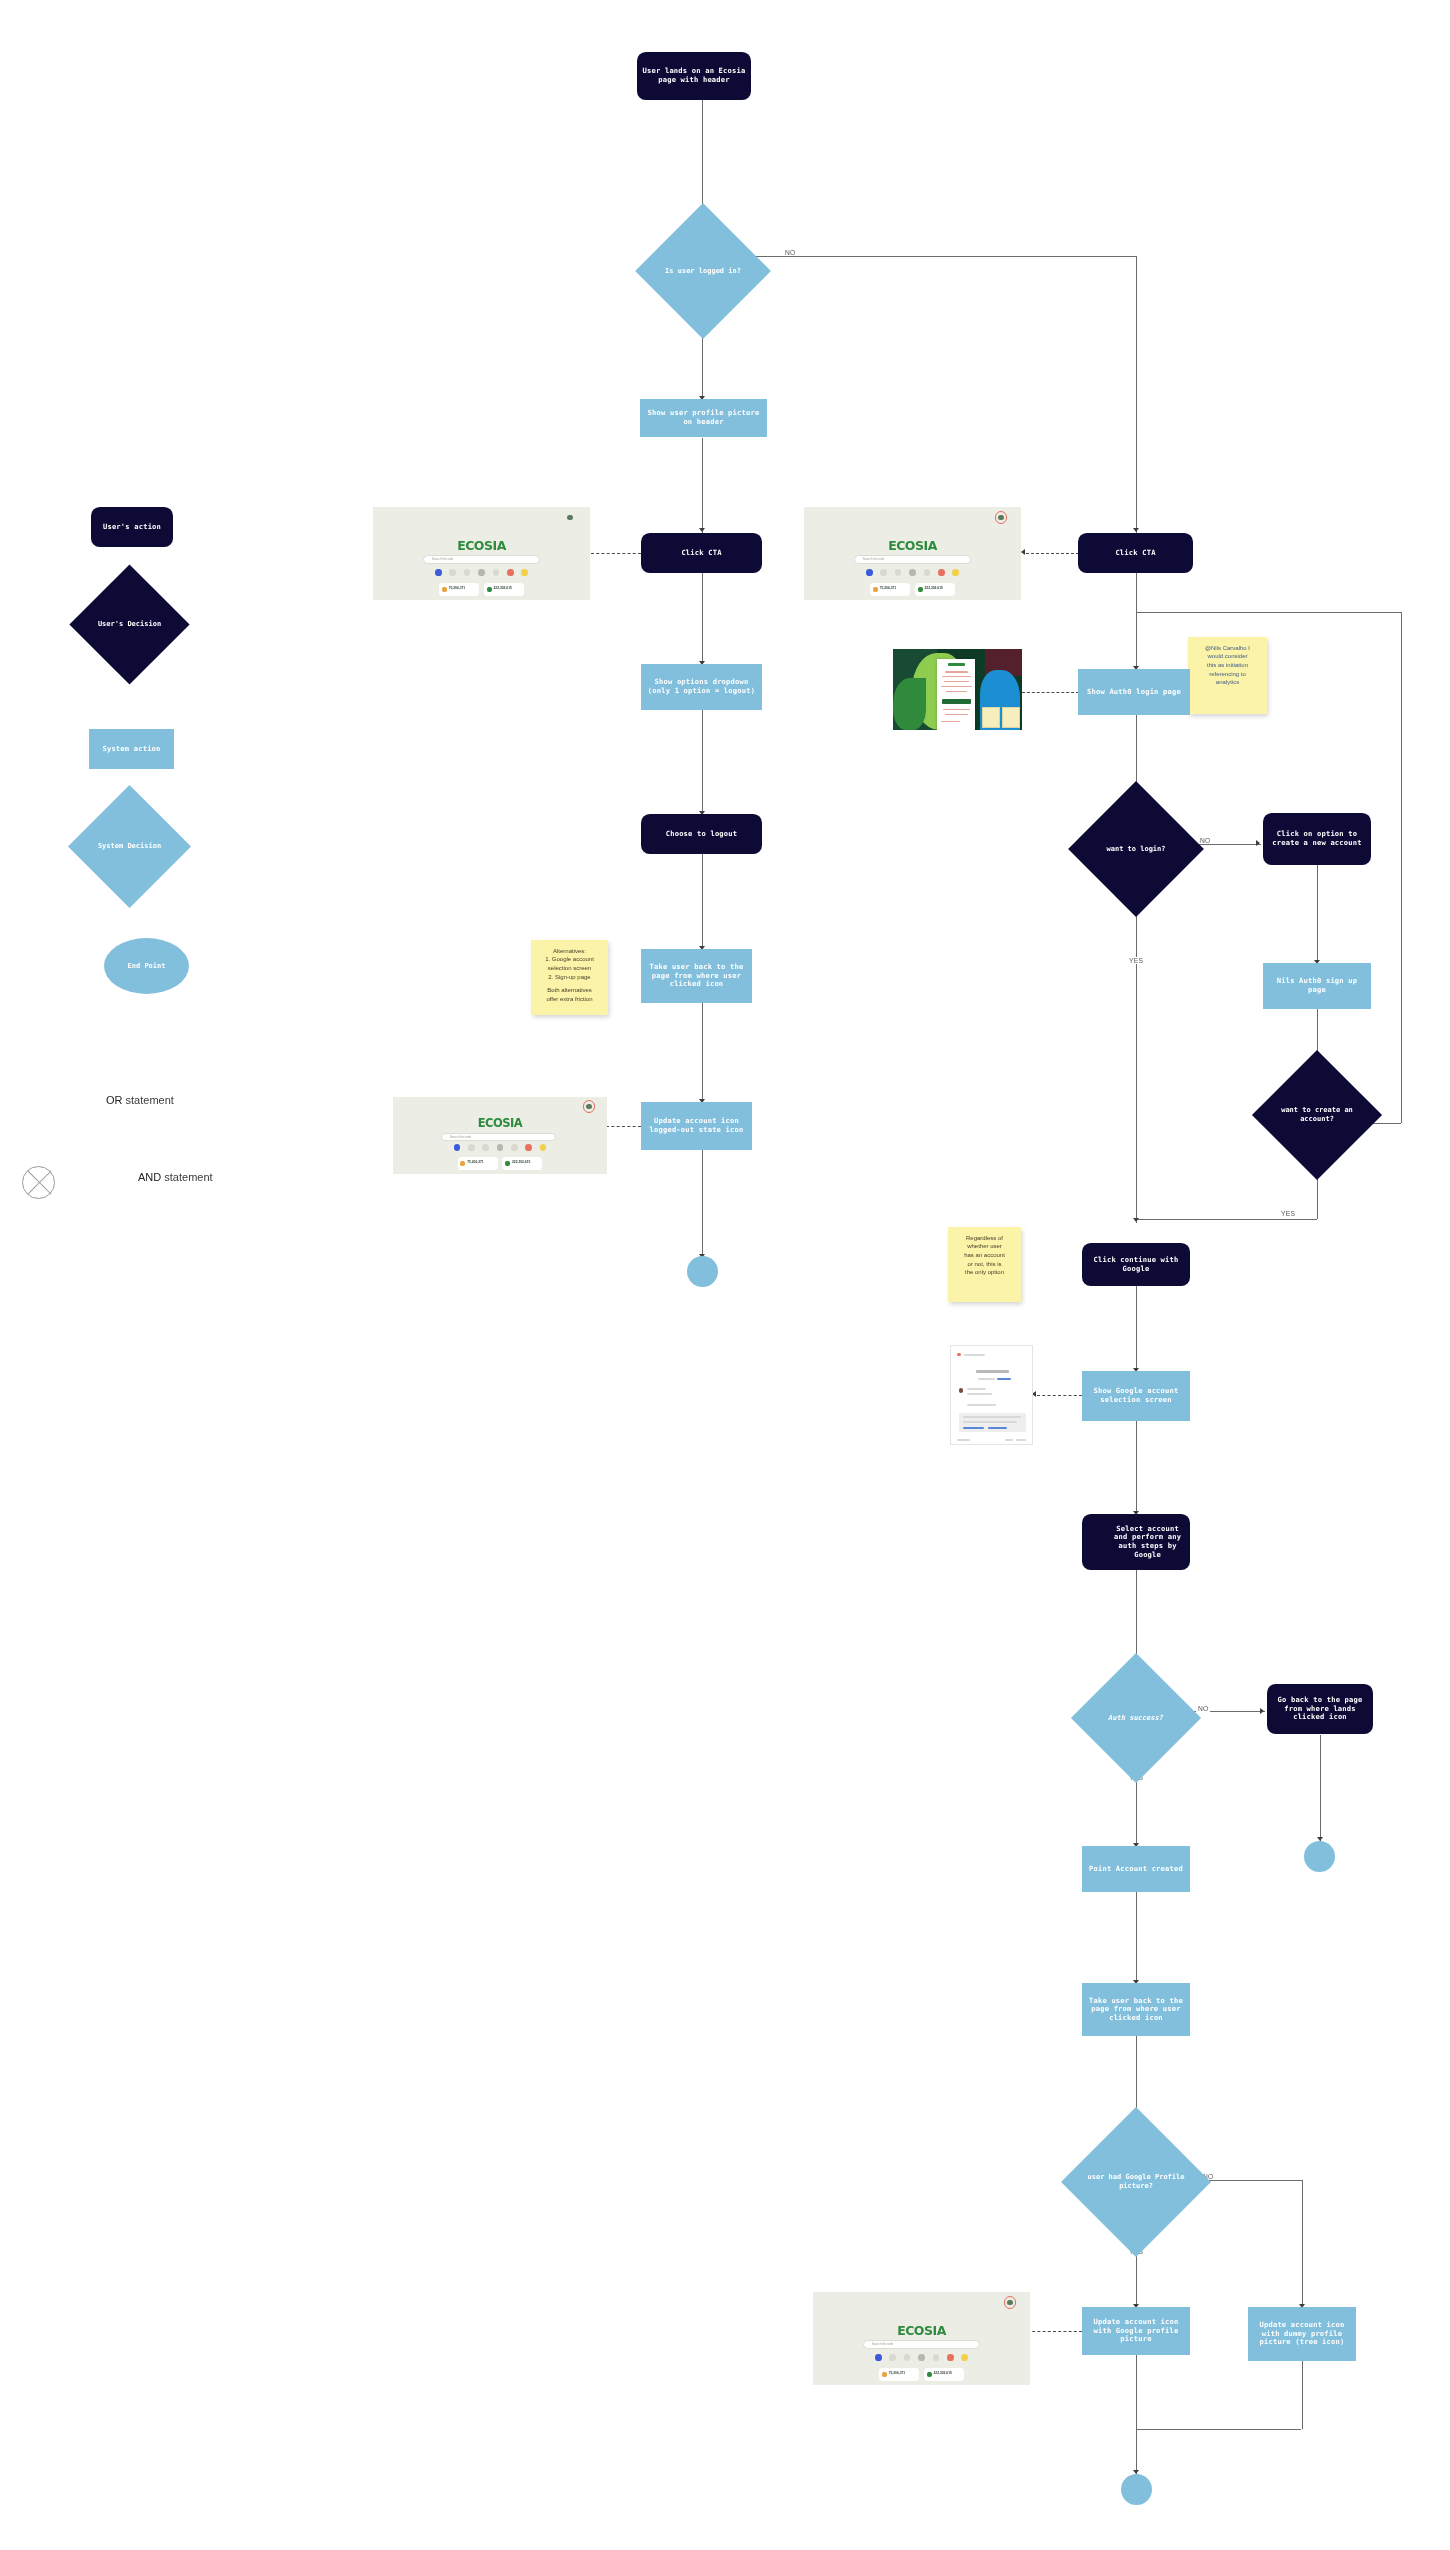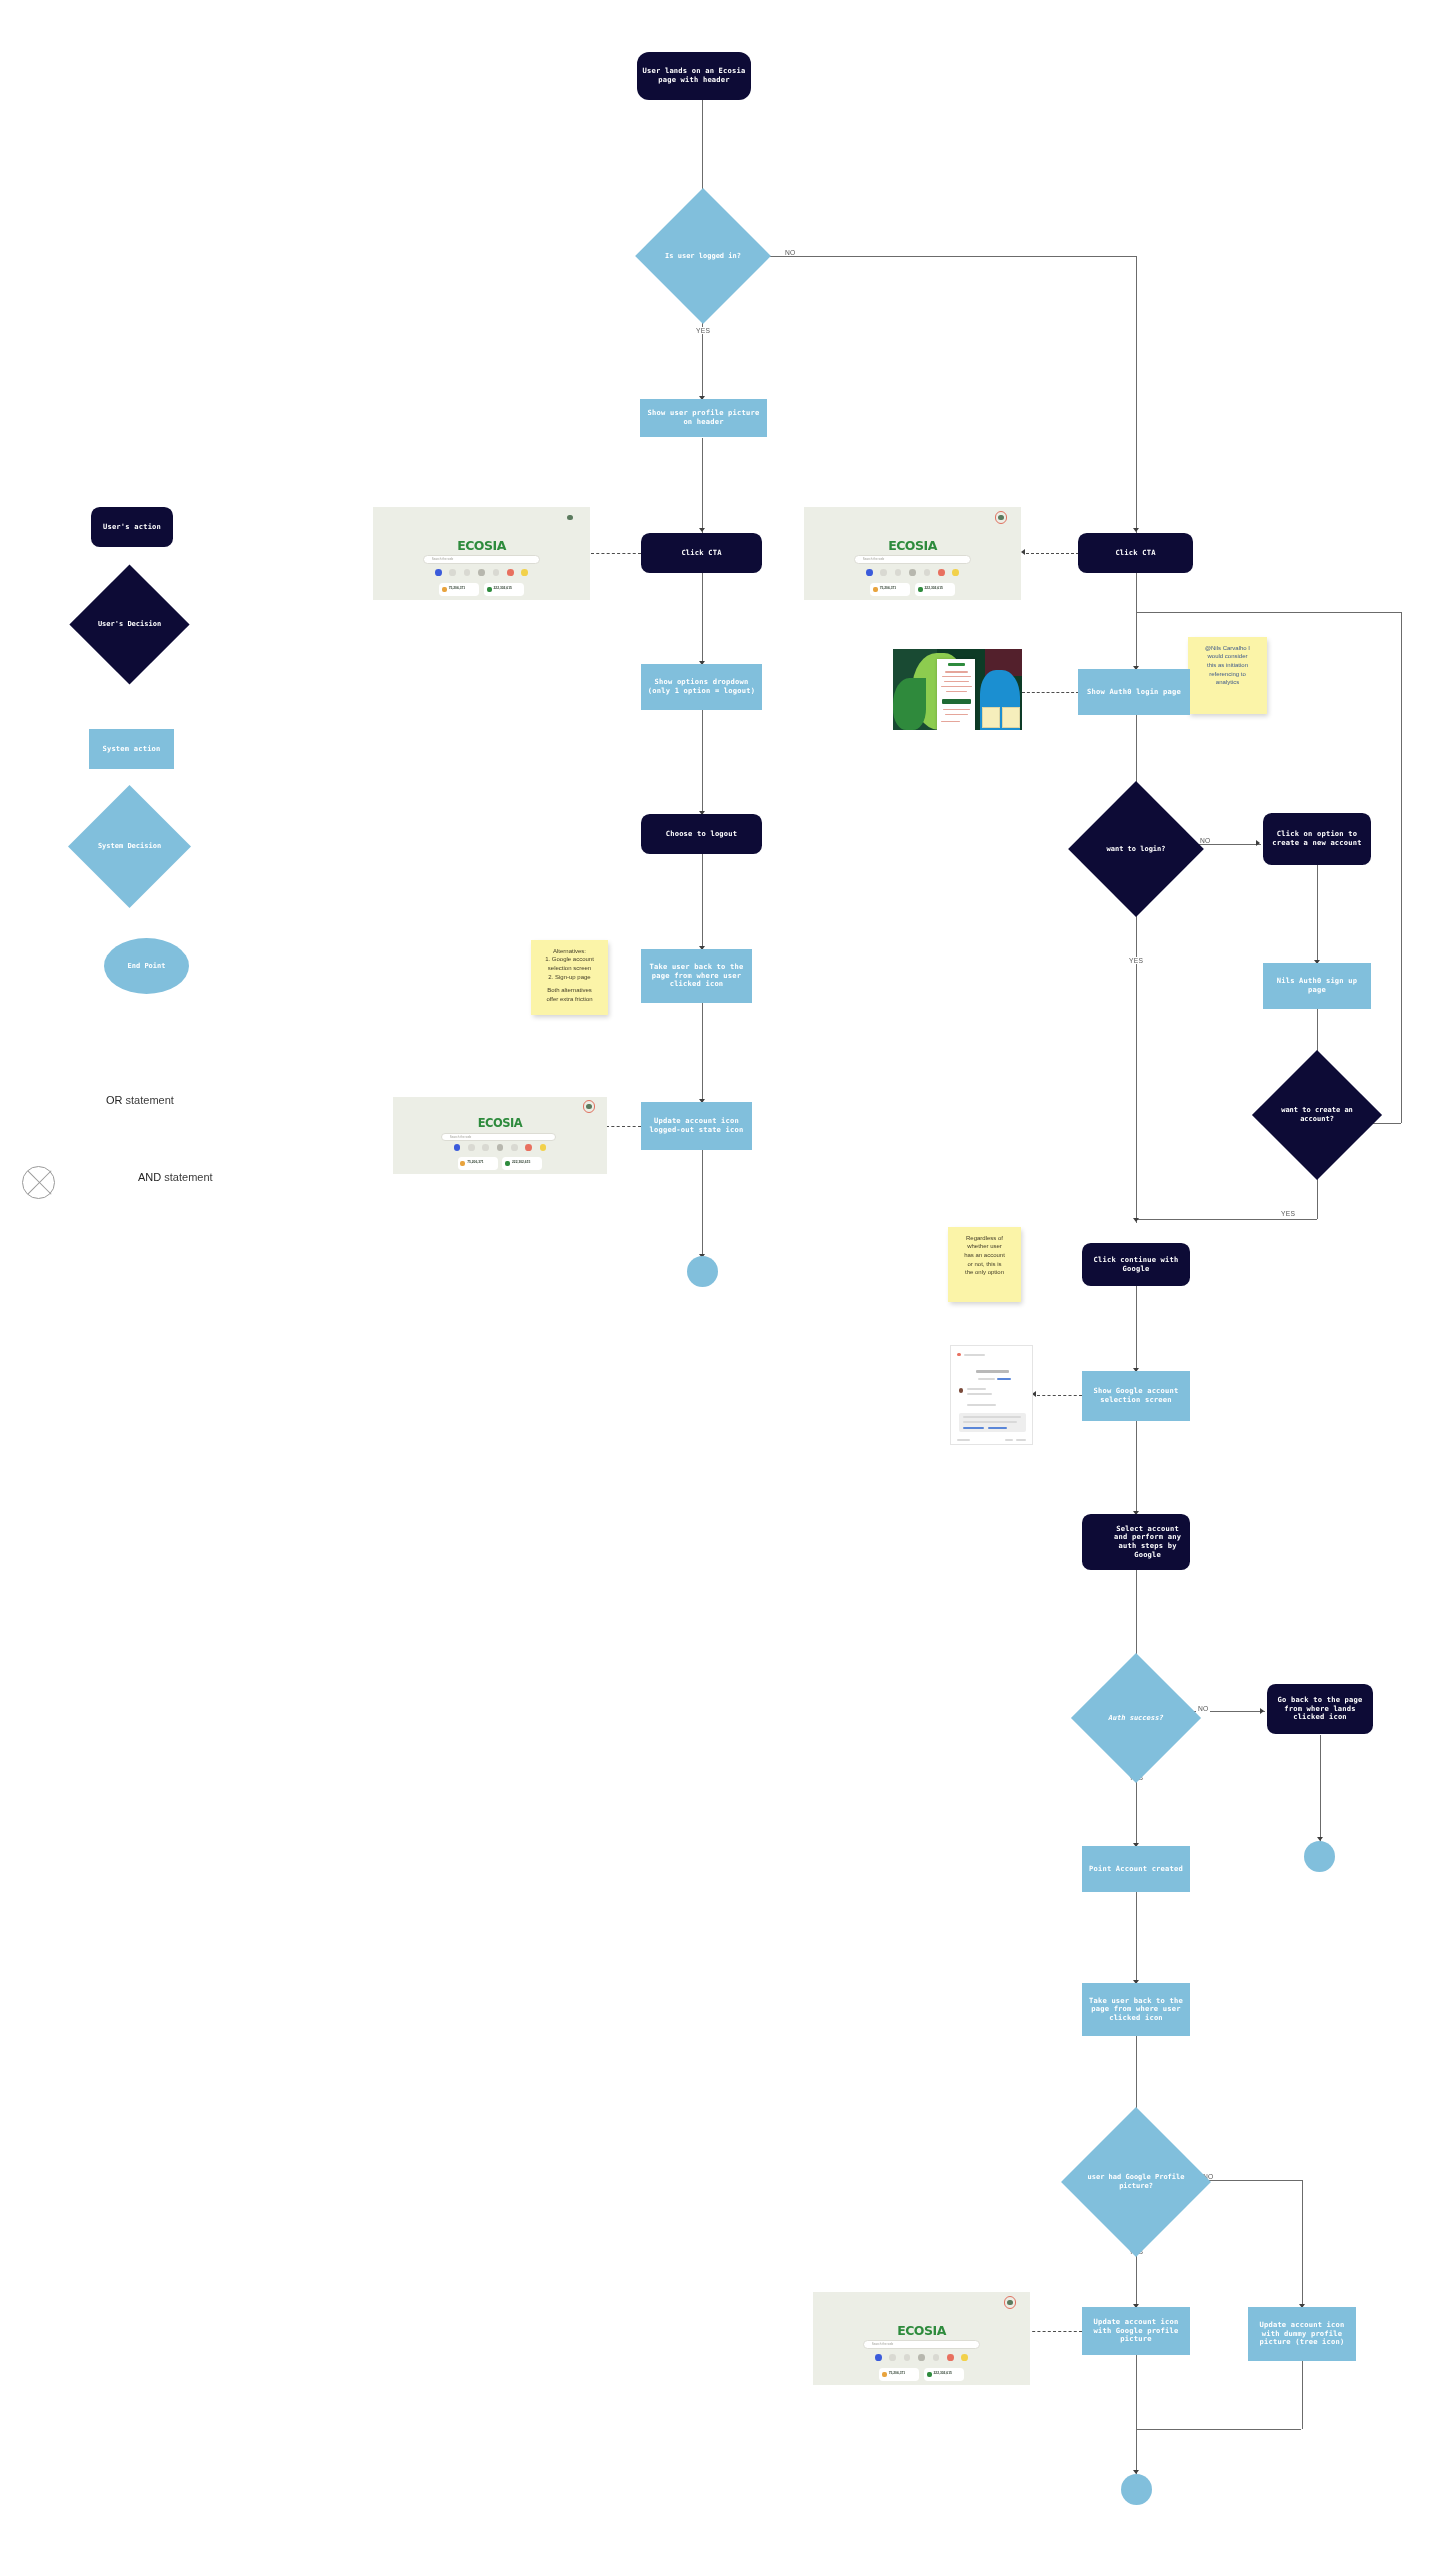"User lands on an Ecosia" div.node { border-radius: 12px -> none }
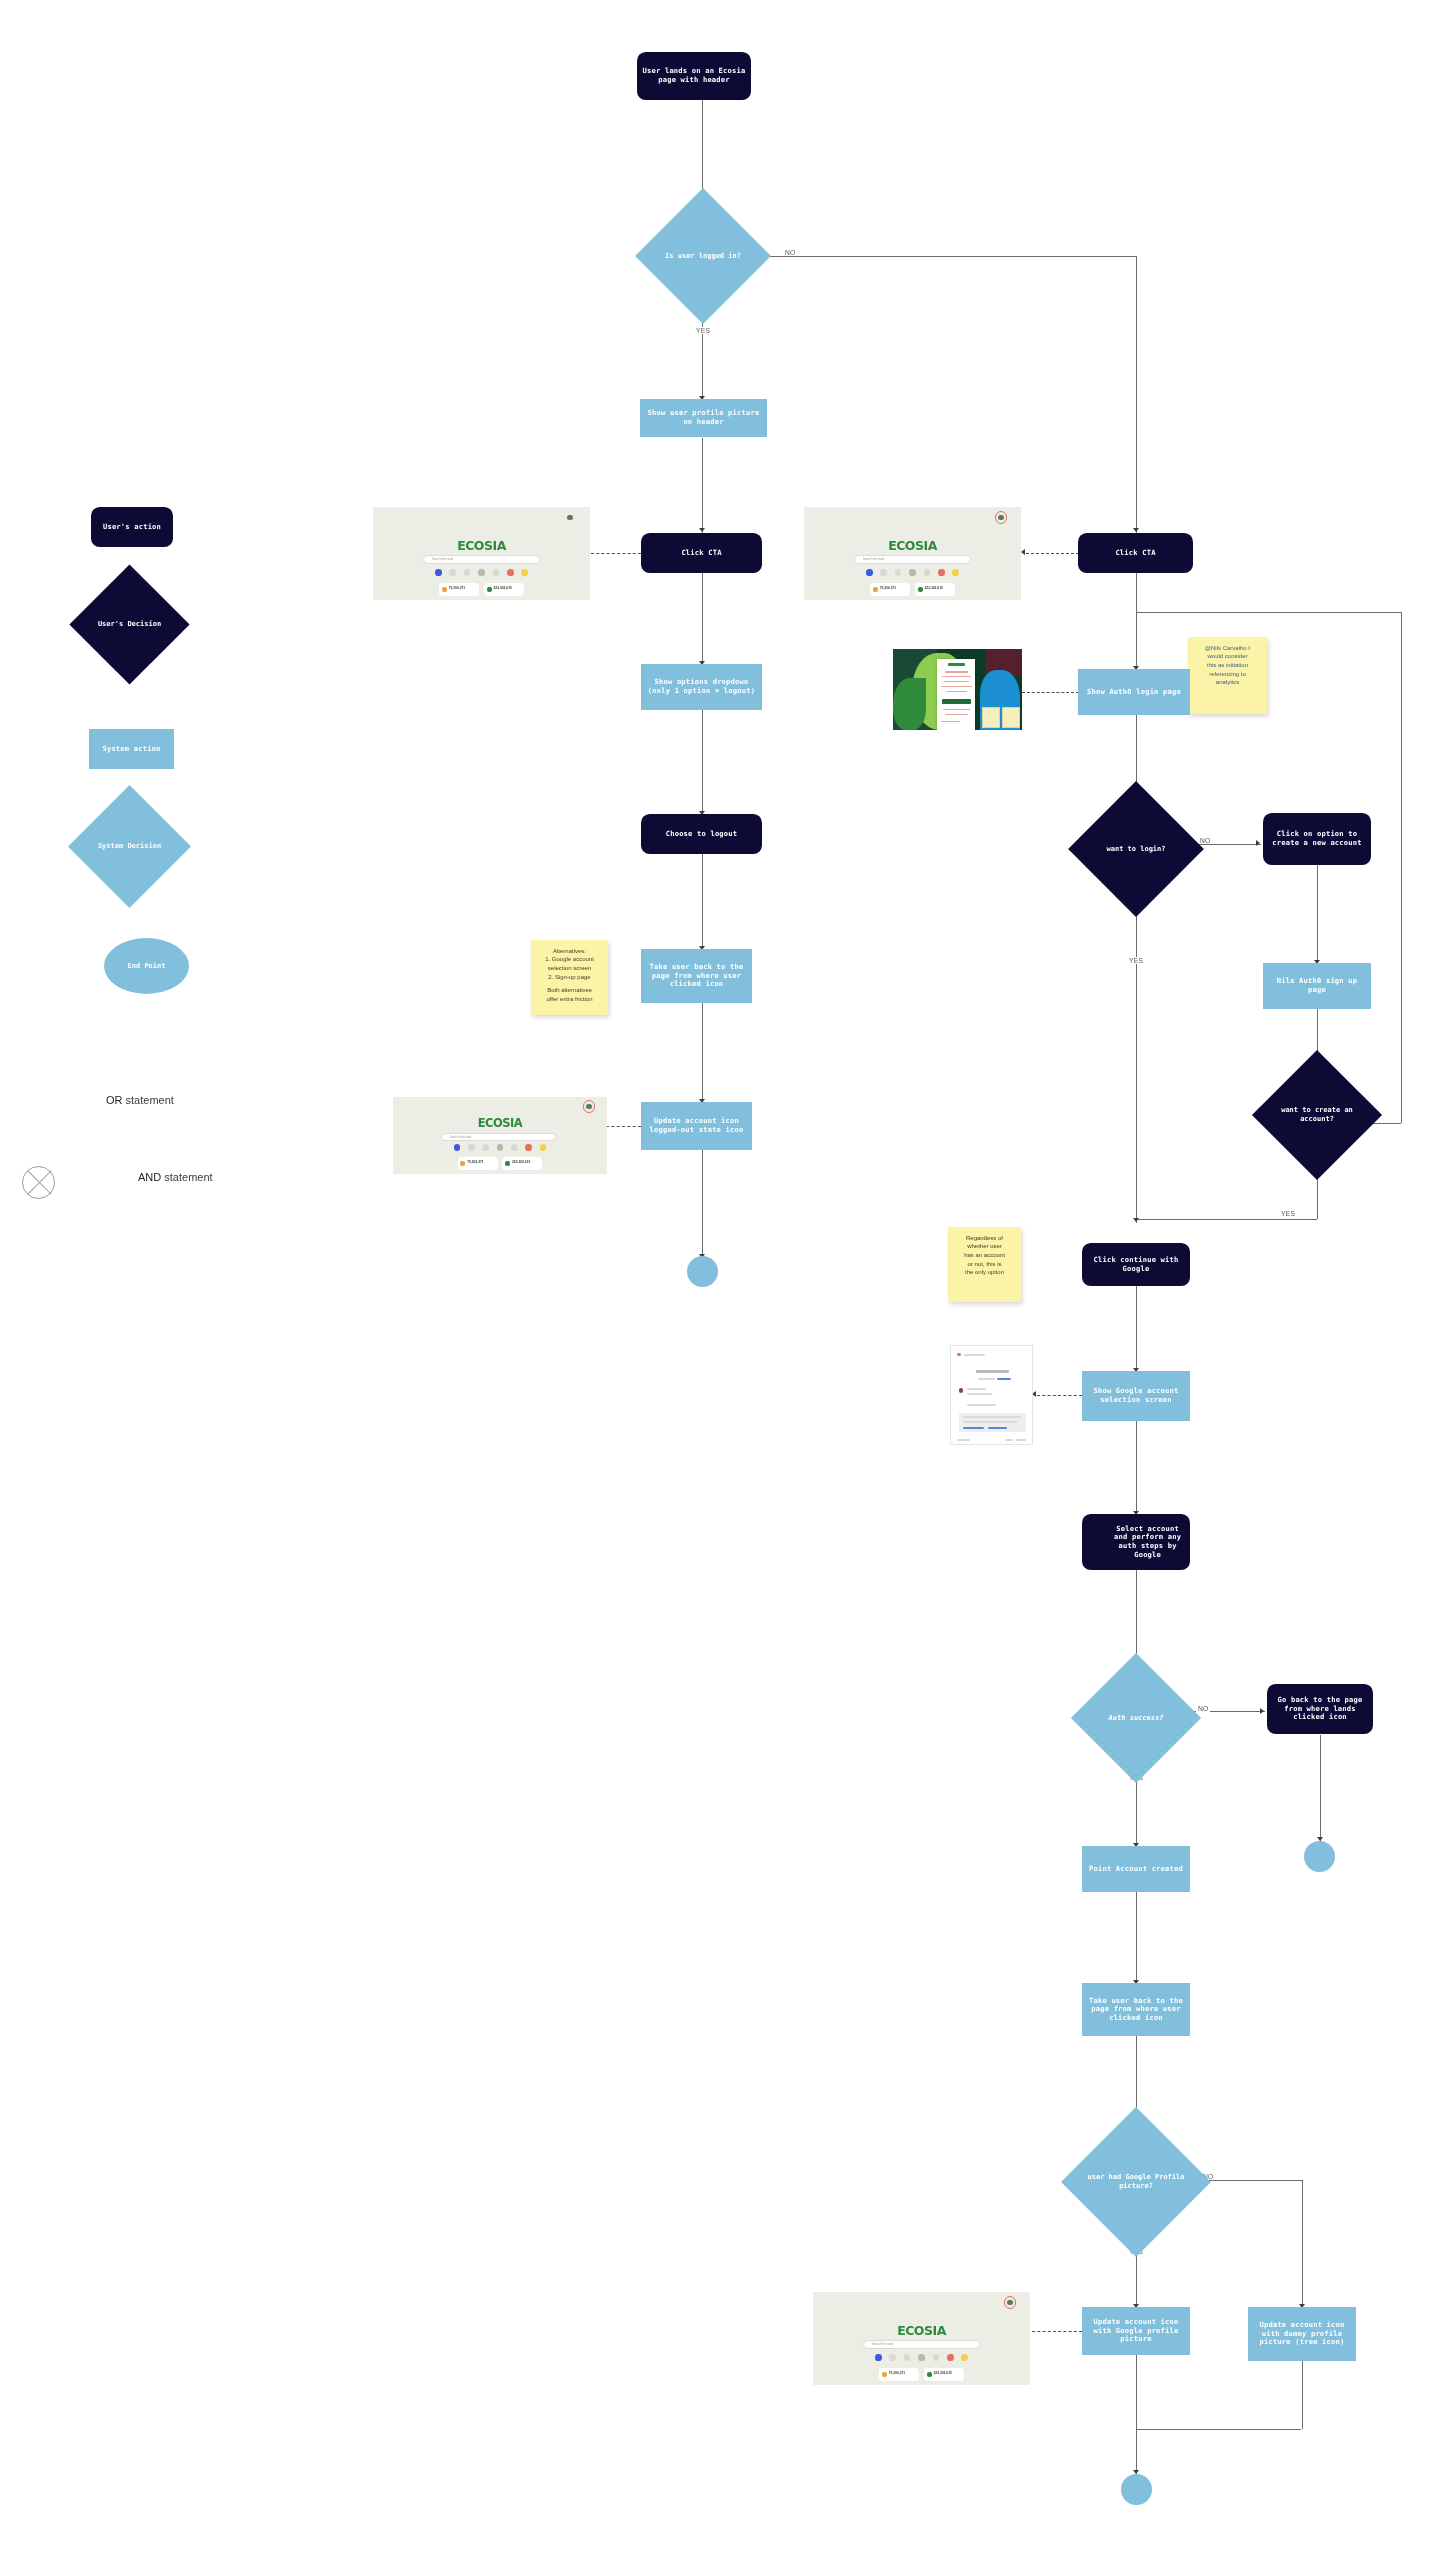"Is user logged in?" div.diamond-wrap { top: 208px -> 223px }
